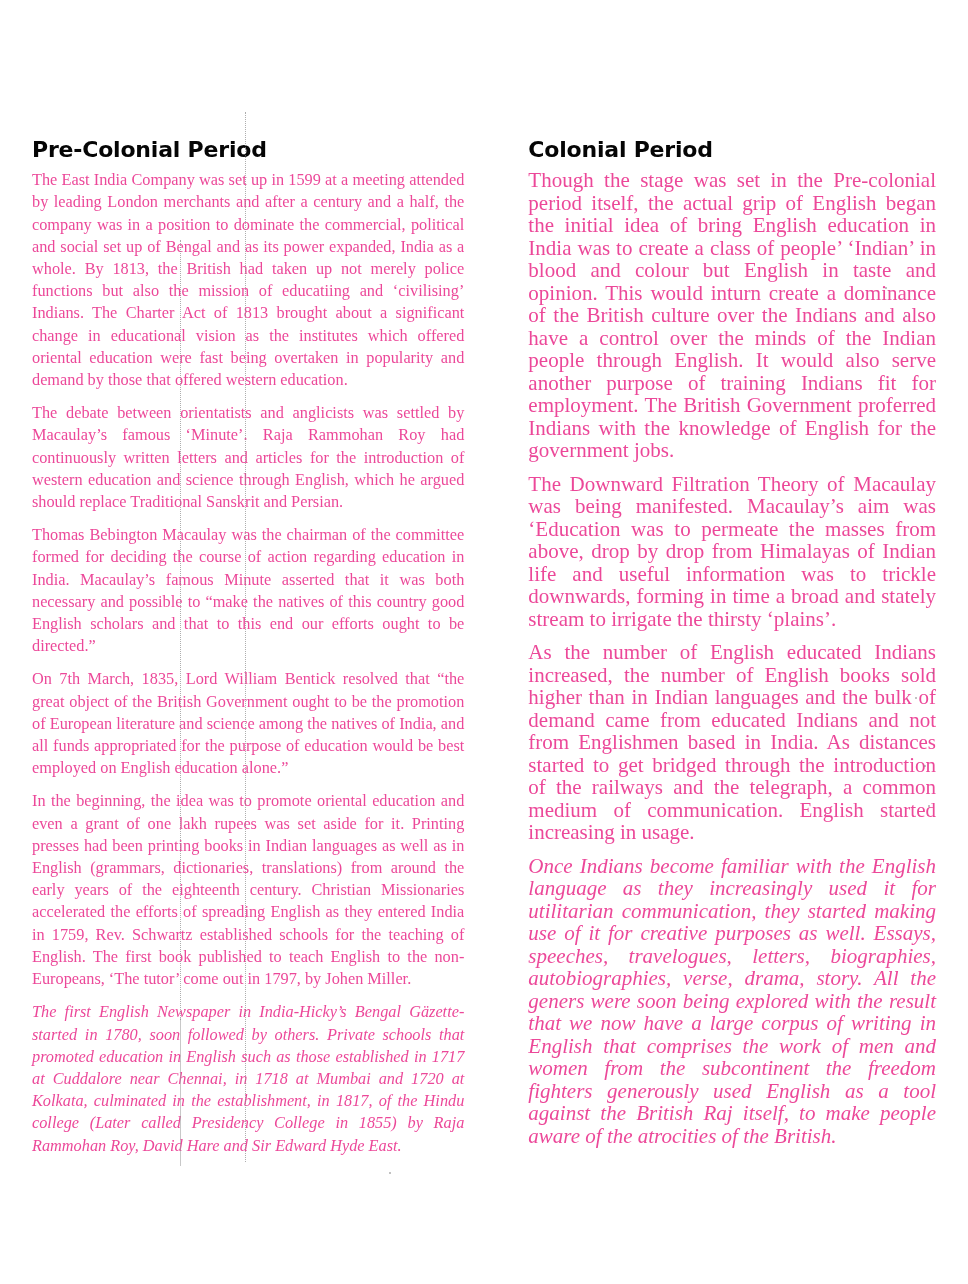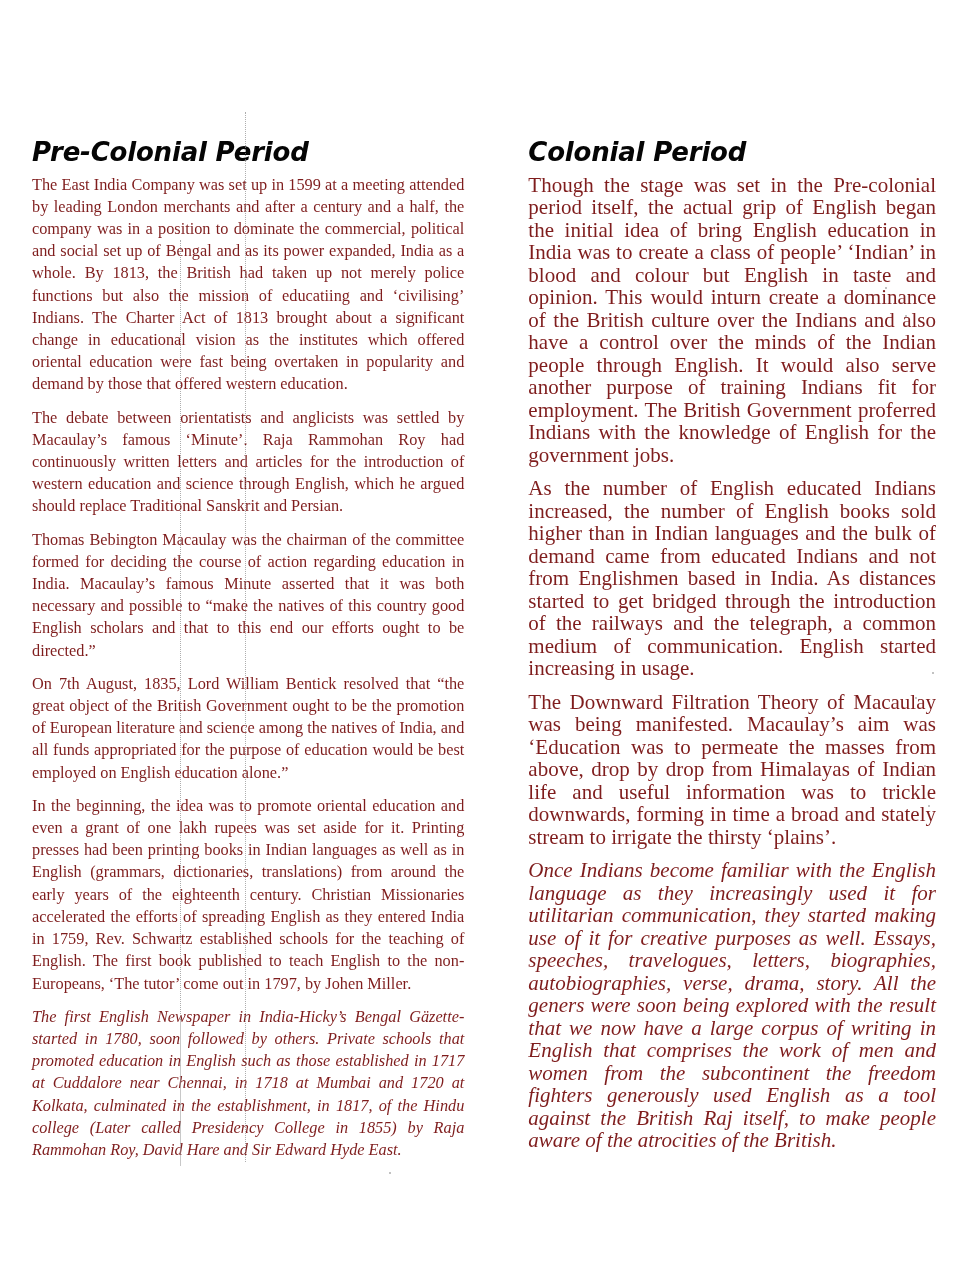"Pre-Colonial Period" .heading { font-size: 26px -> 22px; font-style: italic -> none }
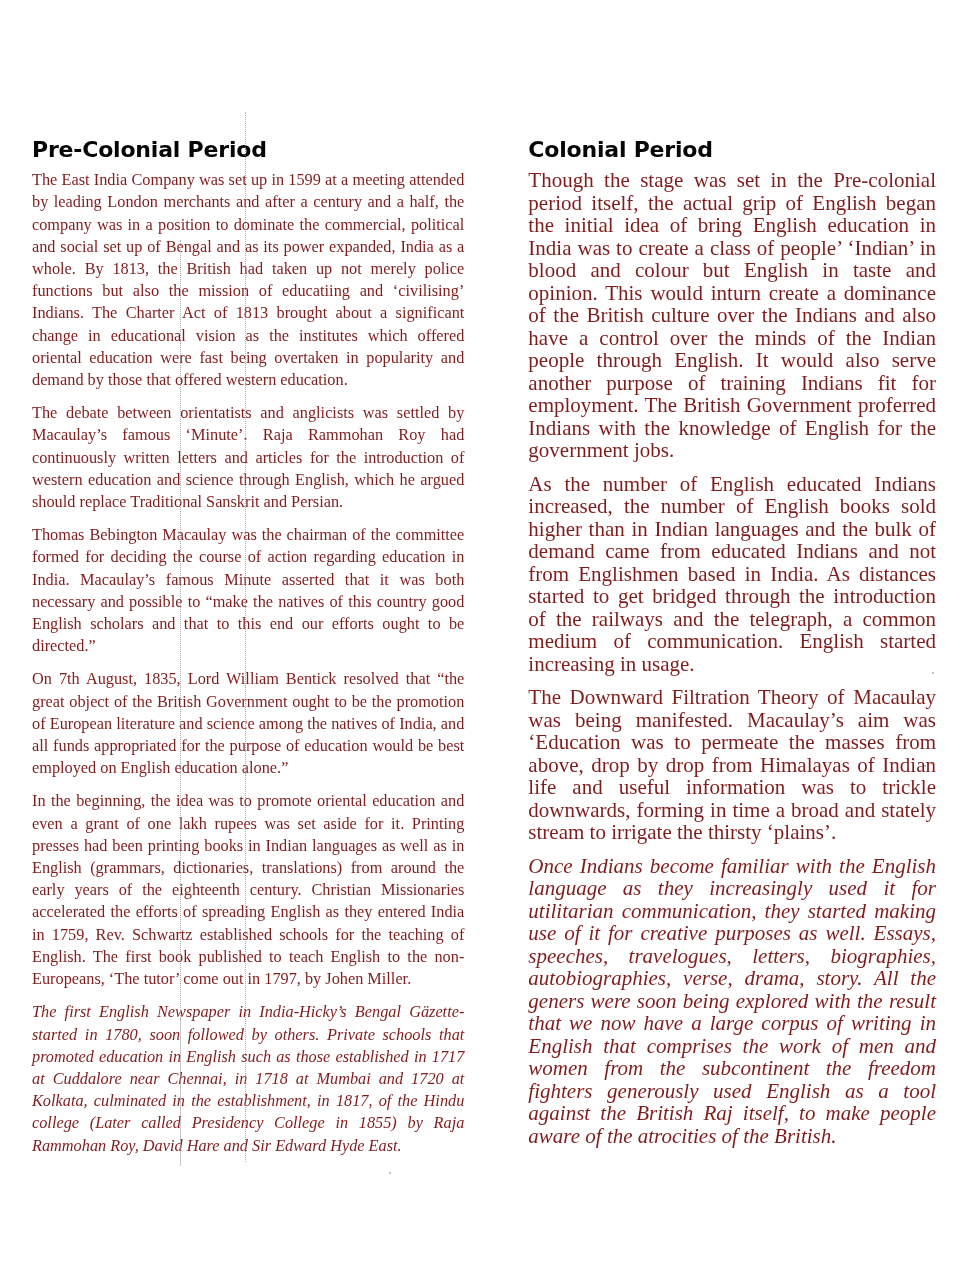"The East India Company was" .para { color: #7f1d1d -> #ec4899 }
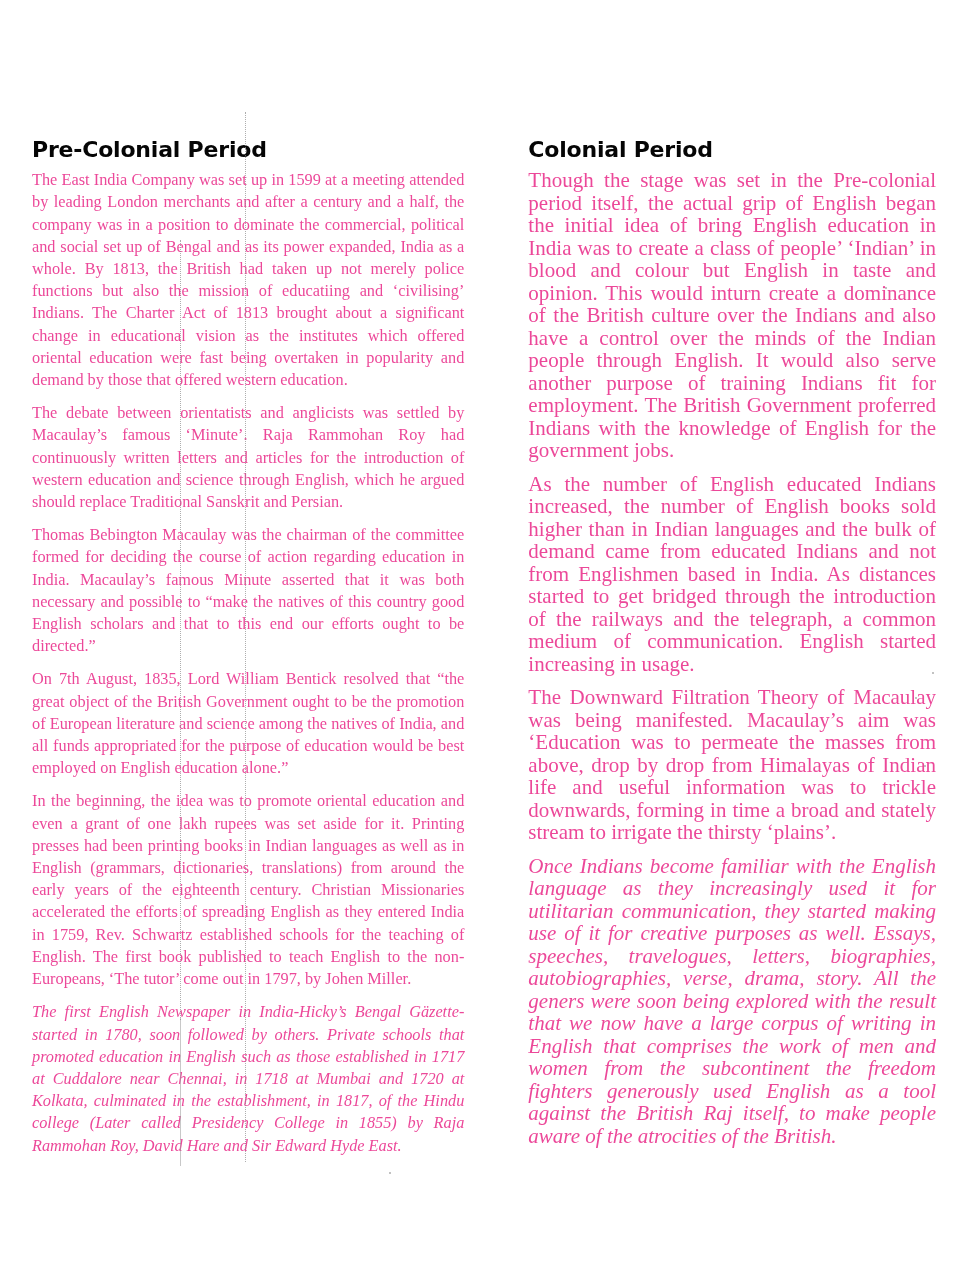"As the number of English" p.para { order: before "The Downward Filtration Theory of" -> after "The Downward Filtration Theory of" }
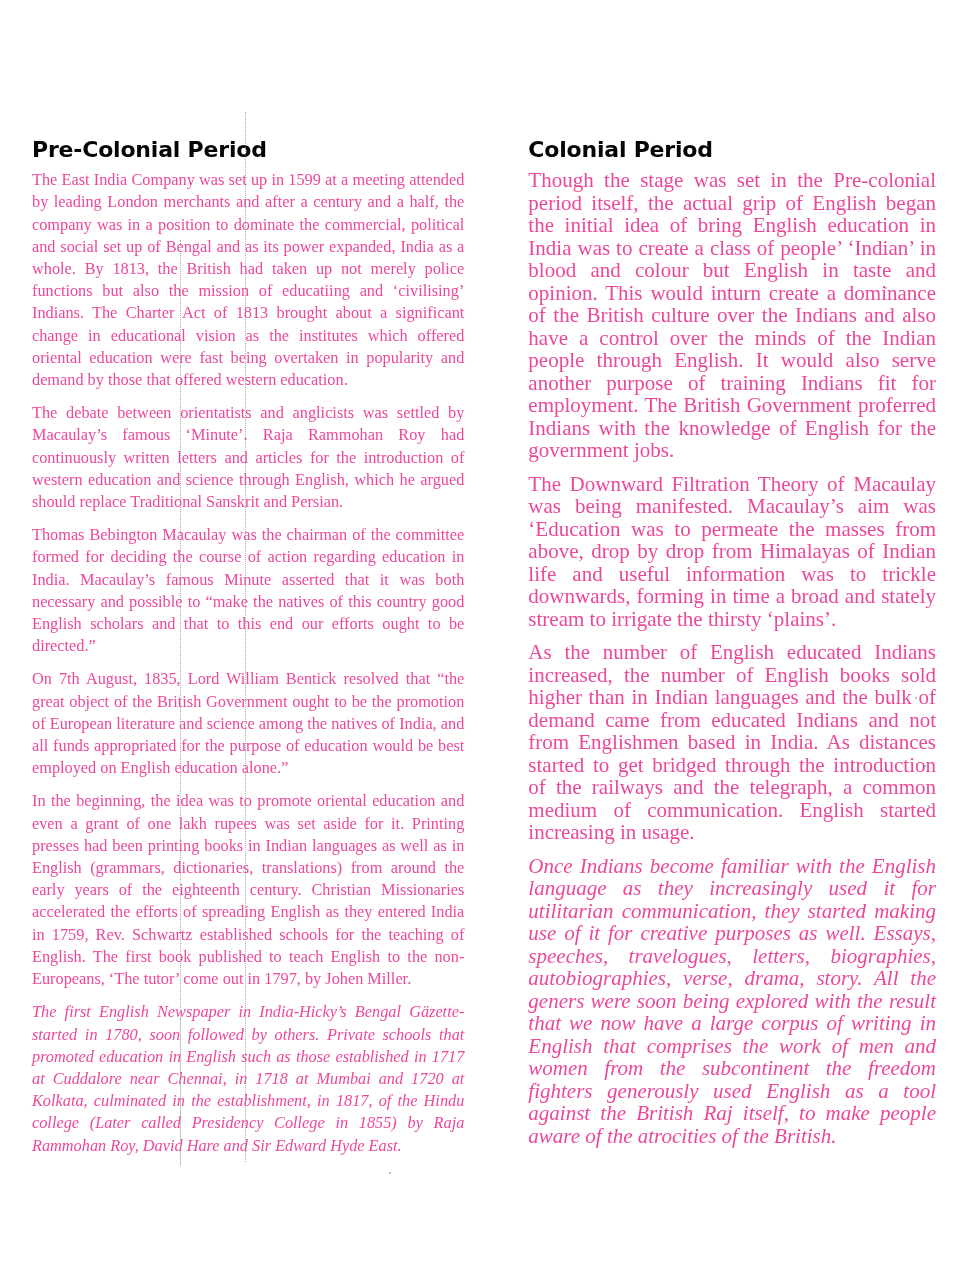"On 7th August, 1835, Lord" p.para { text: August -> March }
